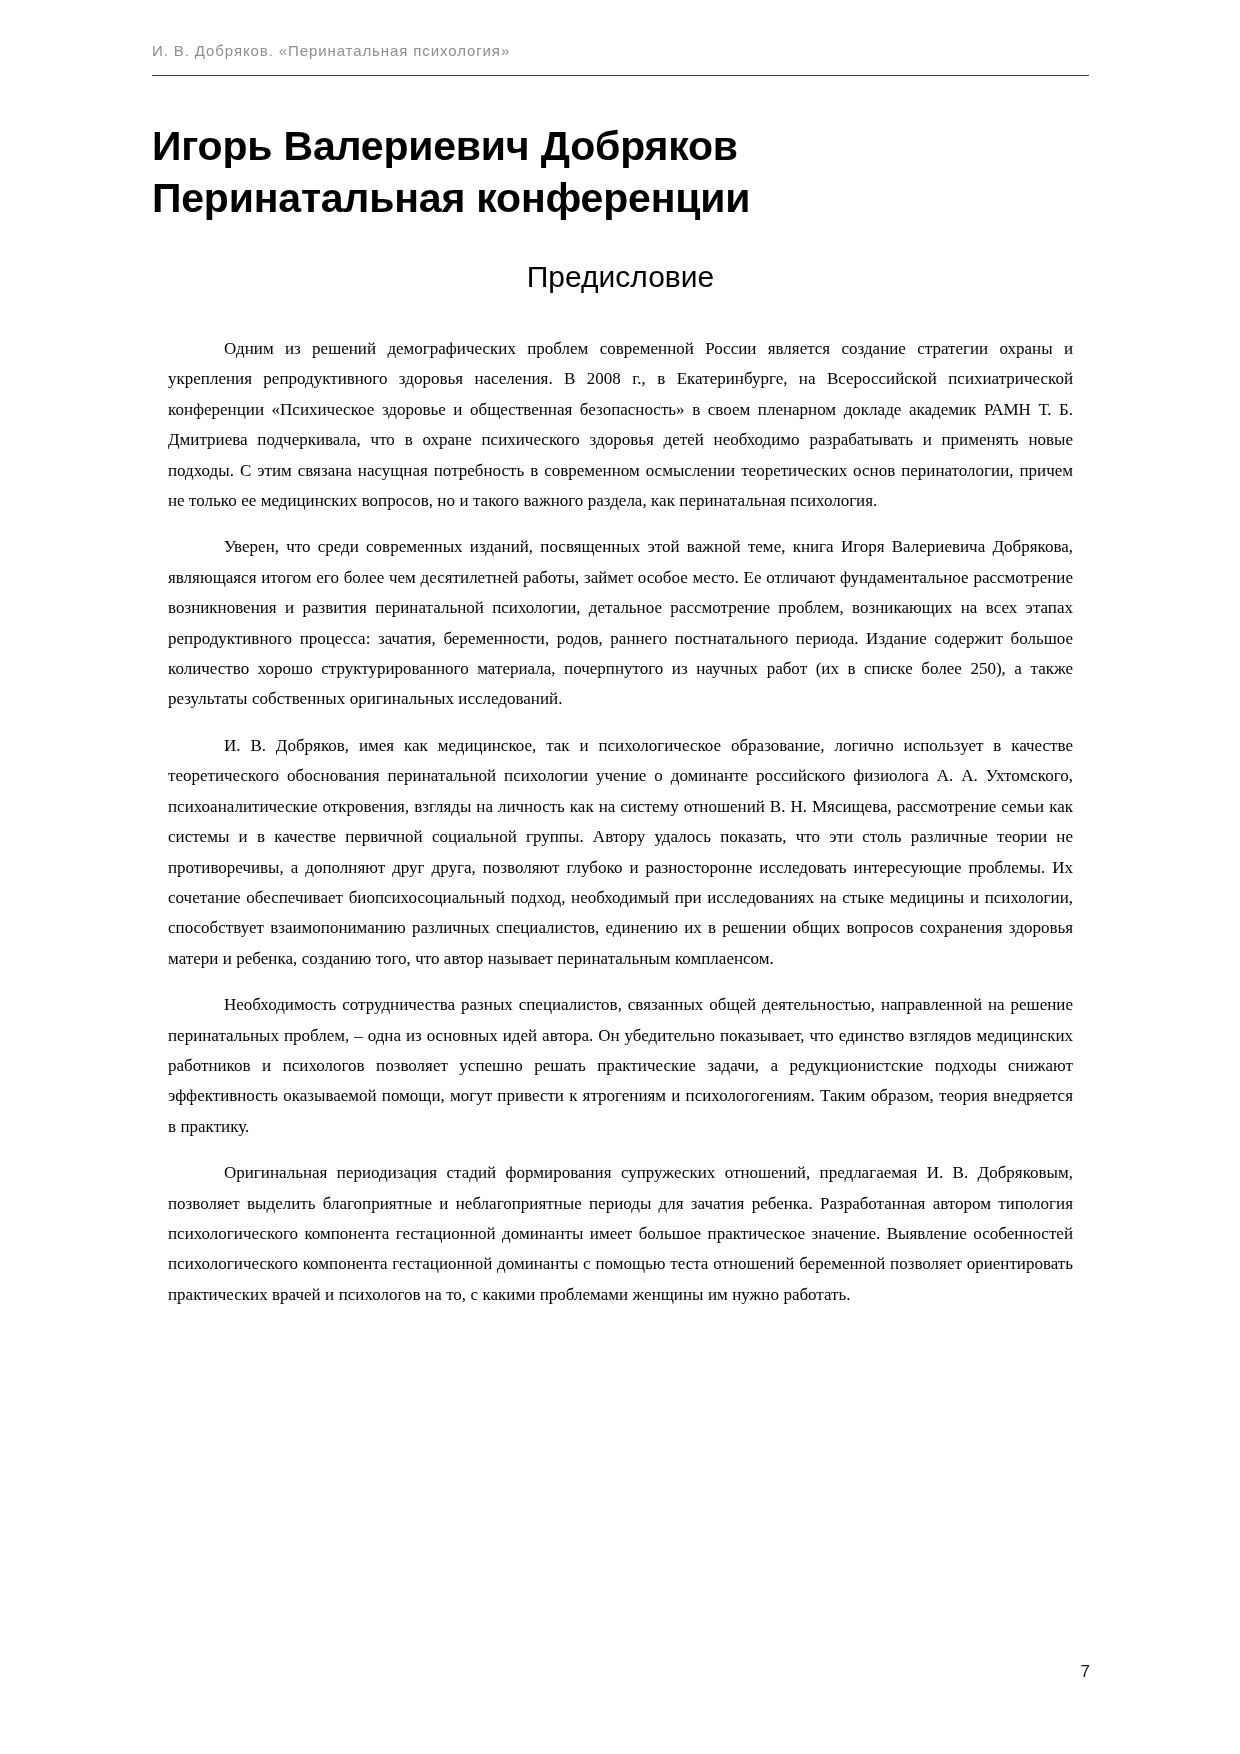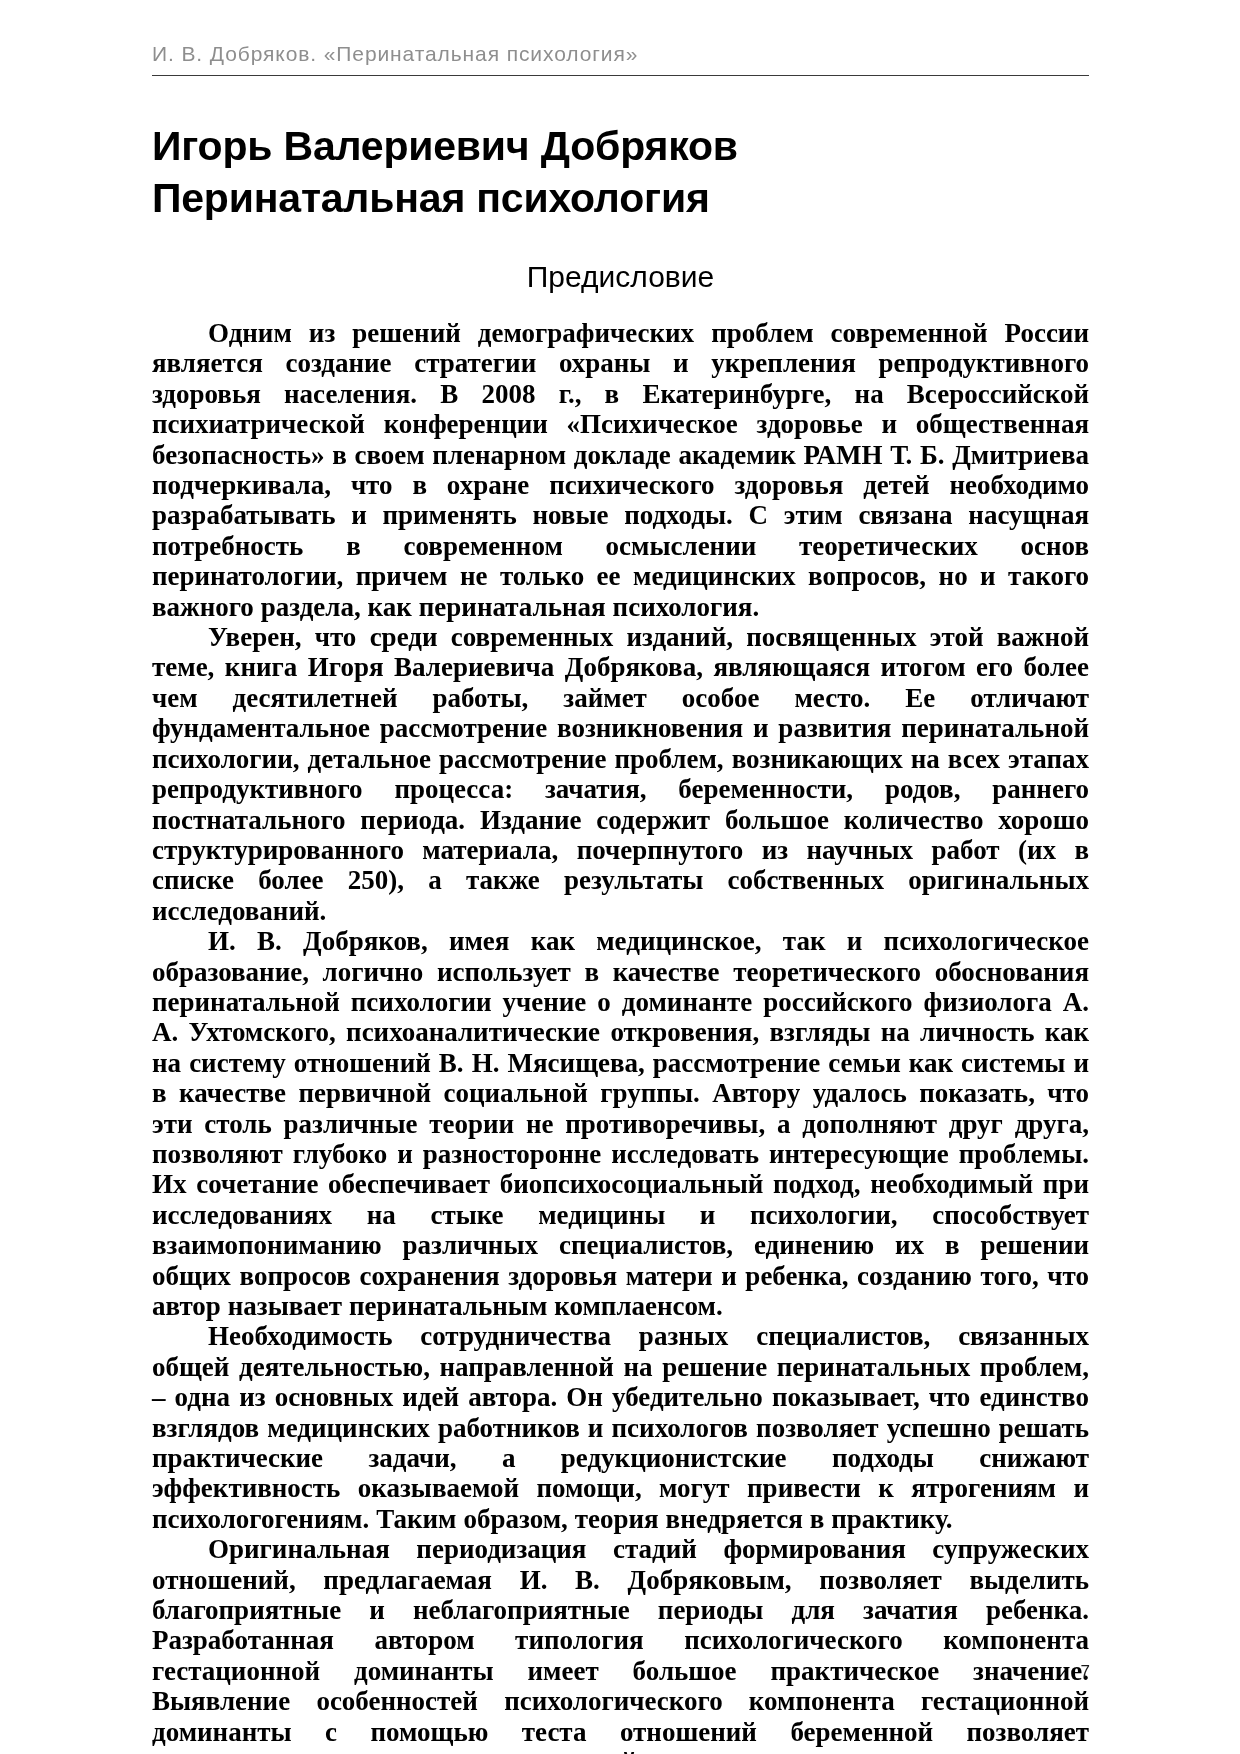"И. В. Добряков. «Перинатальная" .runhead { font-size: 21px -> 15px }
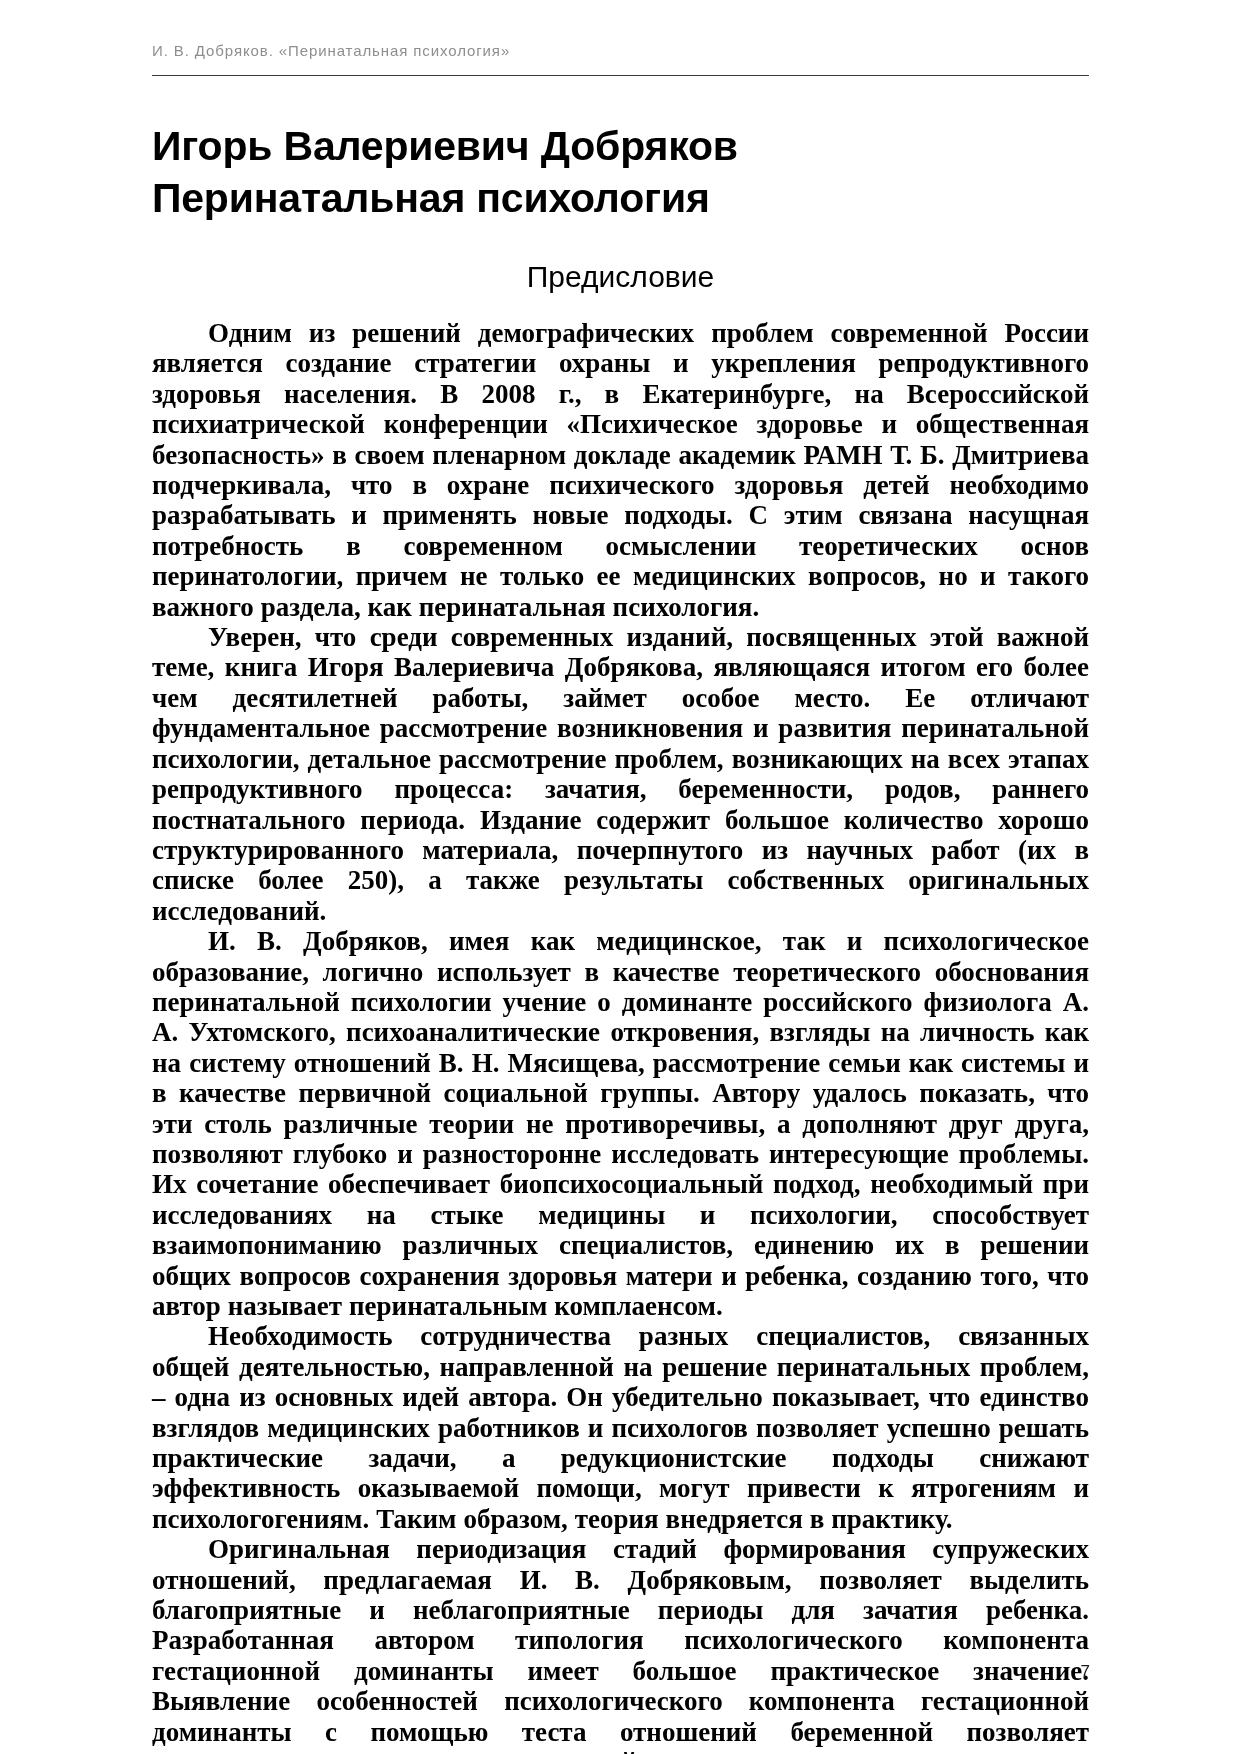"Перинатальная психология" div.title-line { text: психология -> конференции }
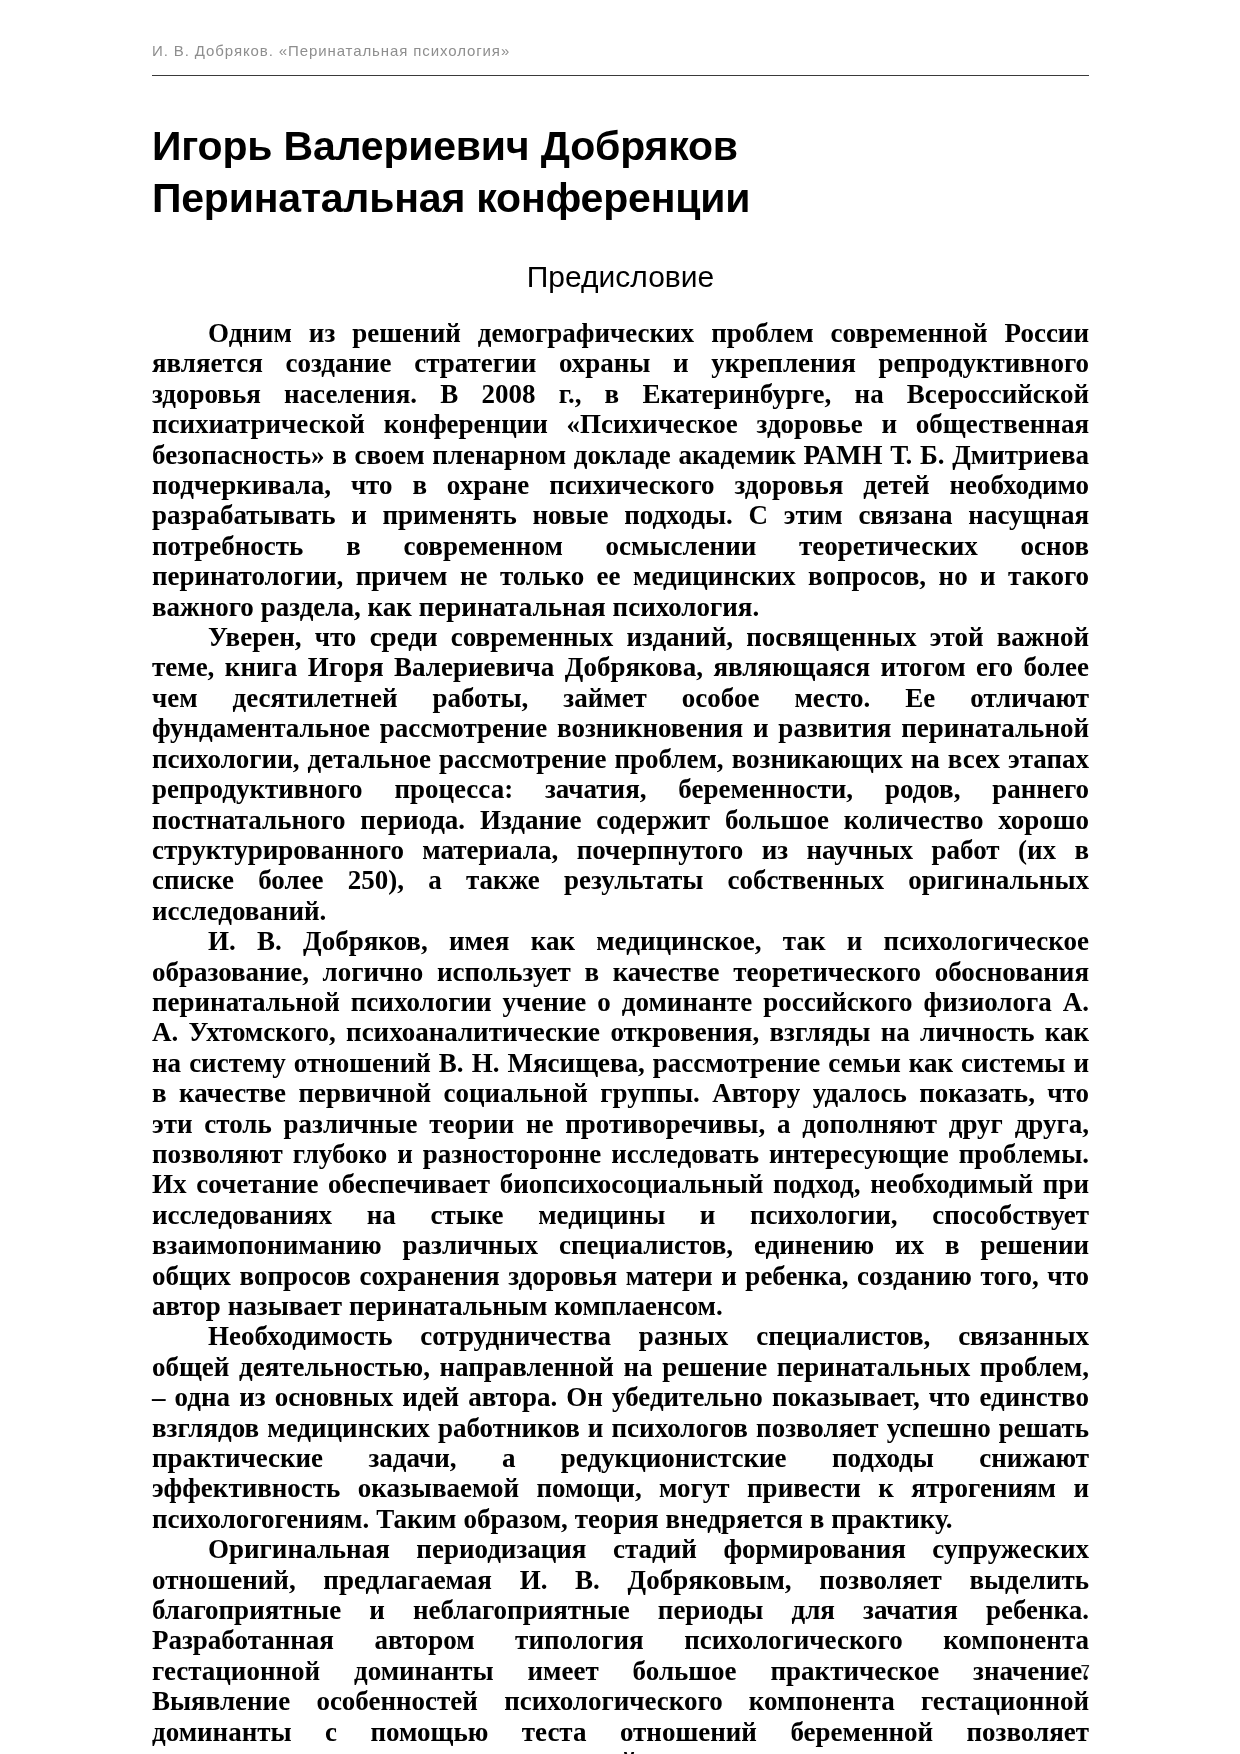"Одним из решений демографических проблем" .para { font-size: 27px -> 17px; font-weight: bold -> none; margin: 0 -> 16px }
